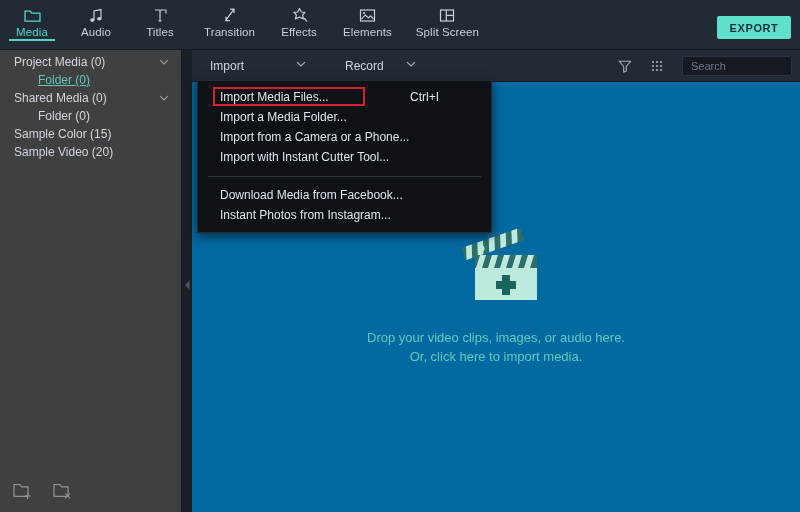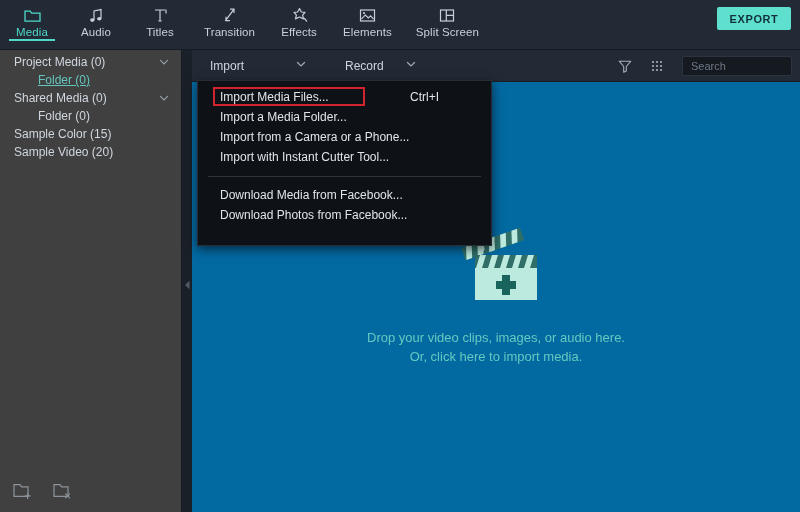"EXPORT" .export-btn { top: 7px -> 16px }
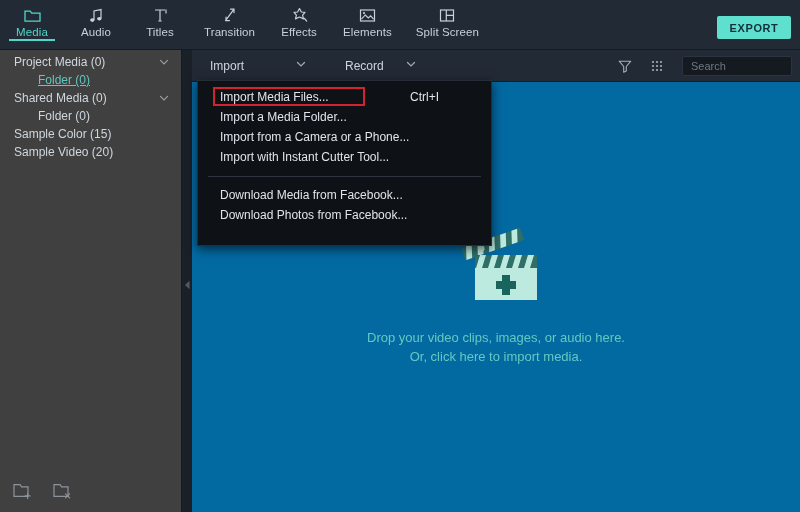"Import Media Files..." .menu { padding: 6px 0 20px 0 -> 6px 0 7px 0 }
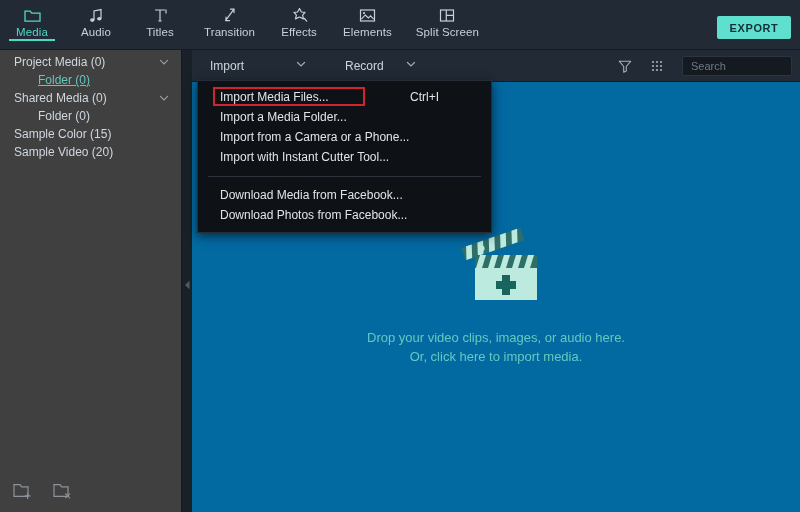"Download Photos from Facebook..." span { text: Download Photos from Facebook -> Instant Photos from Instagram }
